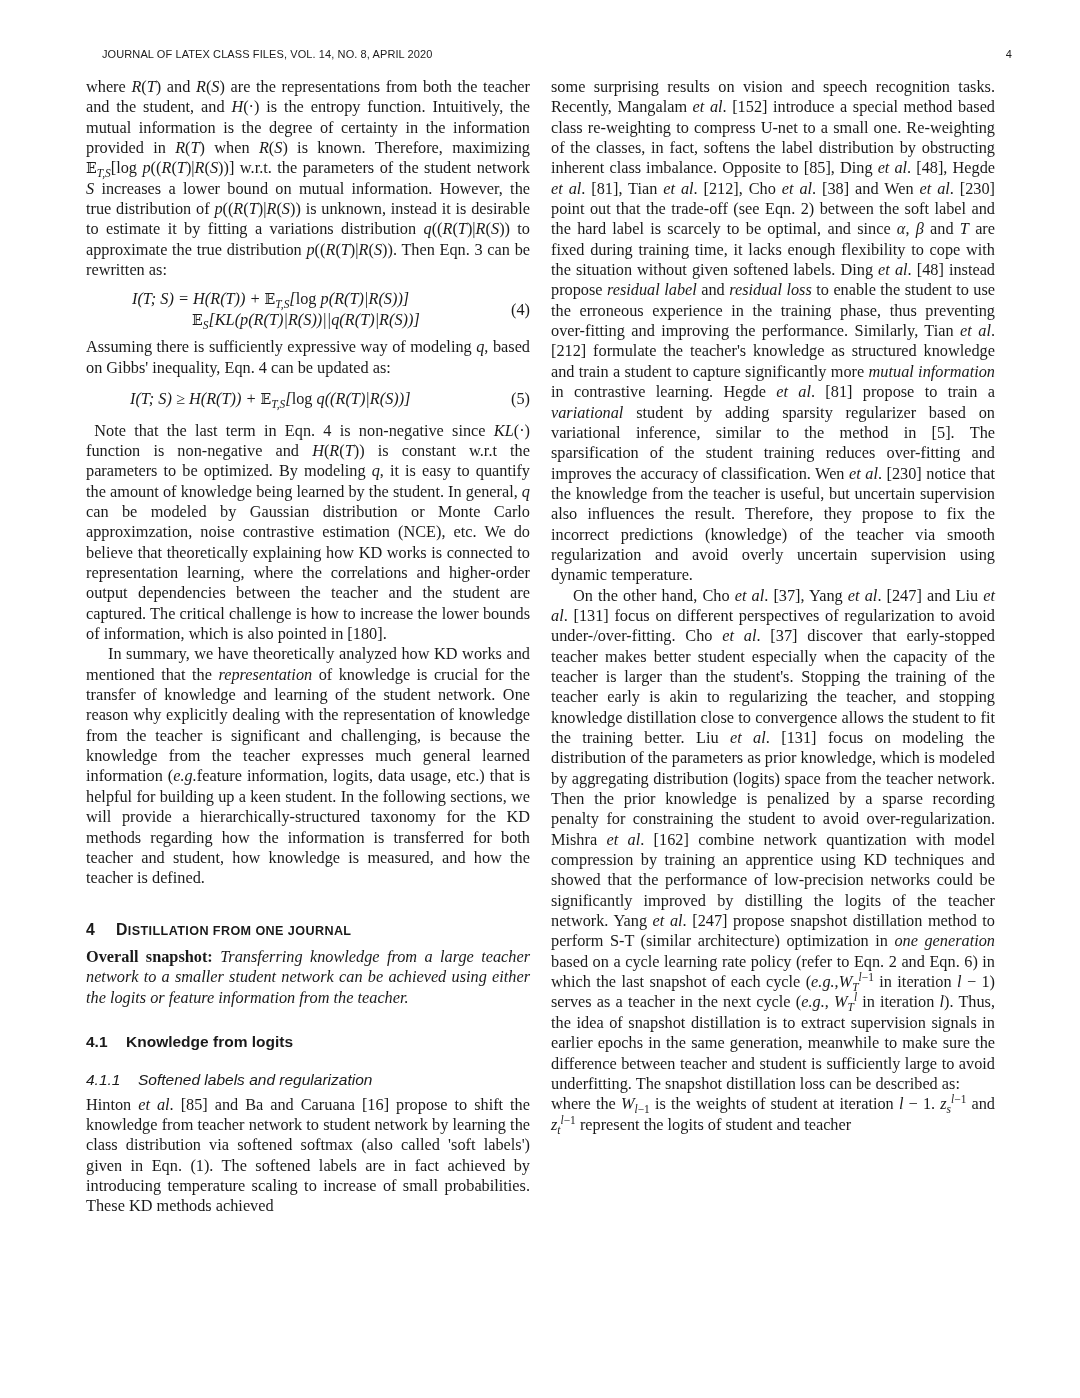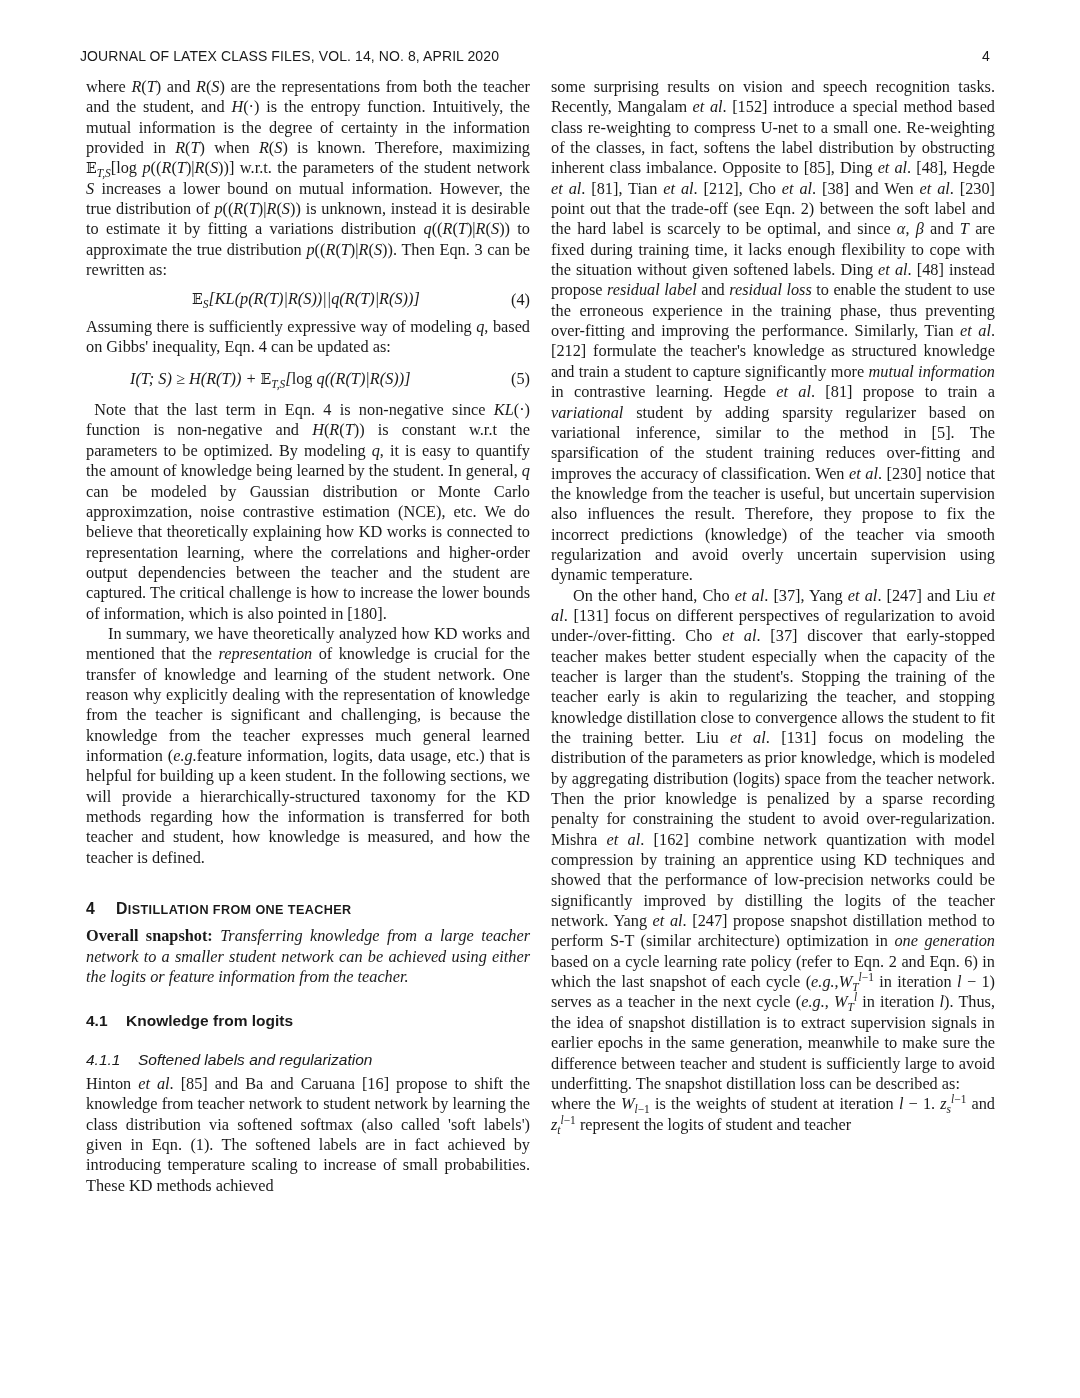"JOURNAL OF LATEX CLASS FILES," .header { font-size: 14px -> 11px; left: 80px -> 102px }
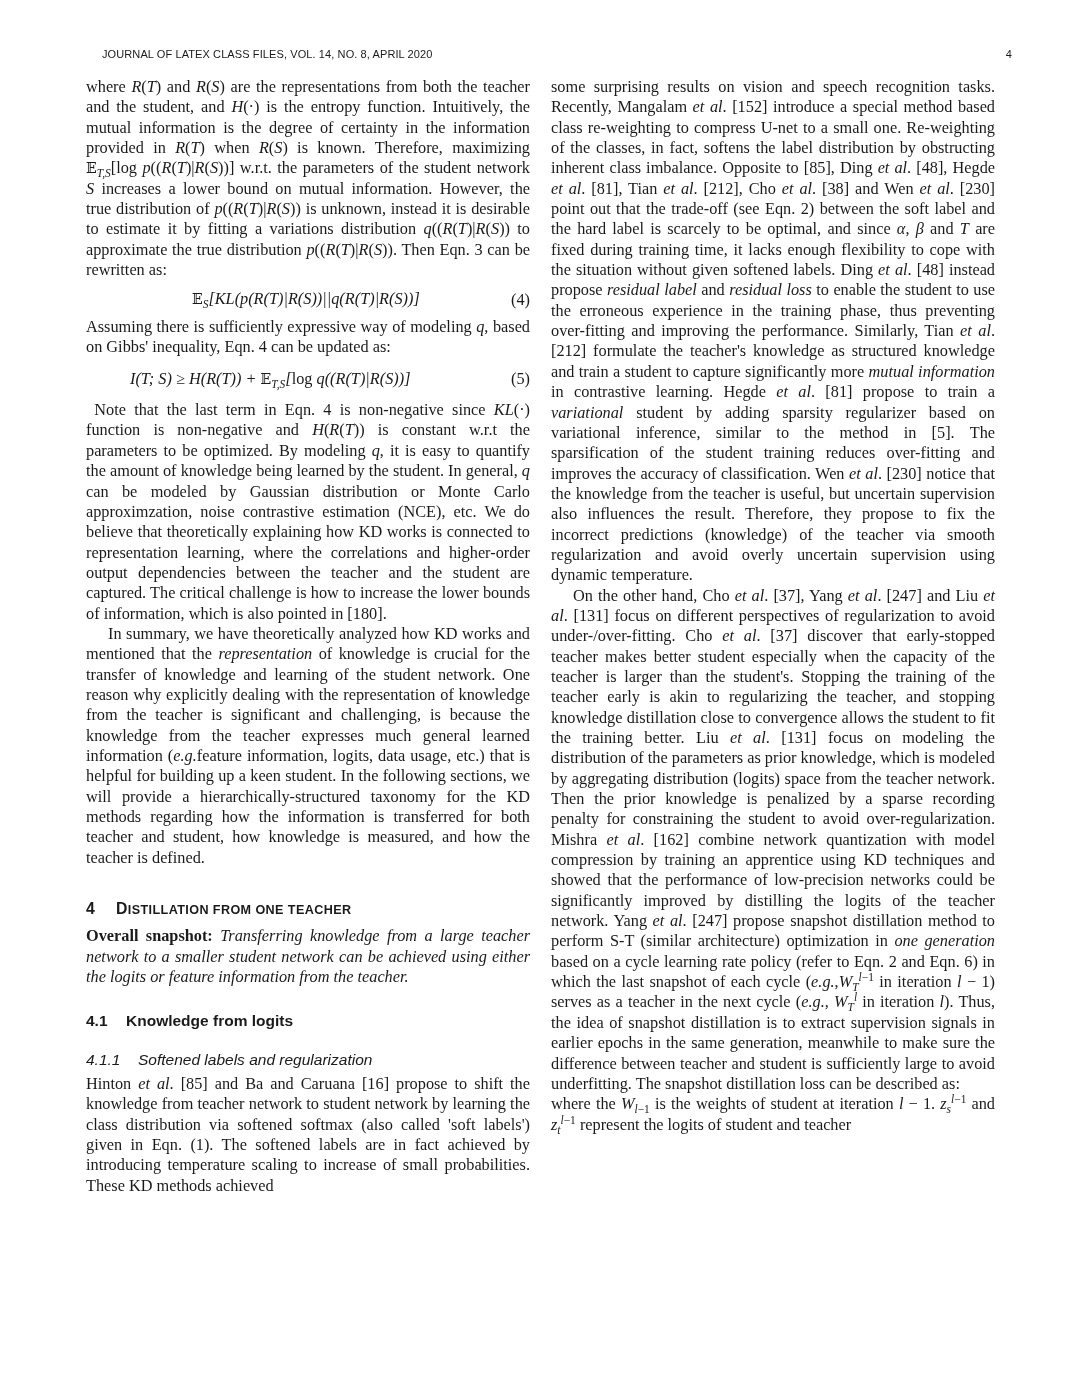"I(T; S) = H(R(T)) +" div.line { html: none -> <div>I(T; S) = H(R(T)) + <span>𝔼</span><sub>T,S</sub>[<span>log</span> p(R(T)|R(S))]</div> }
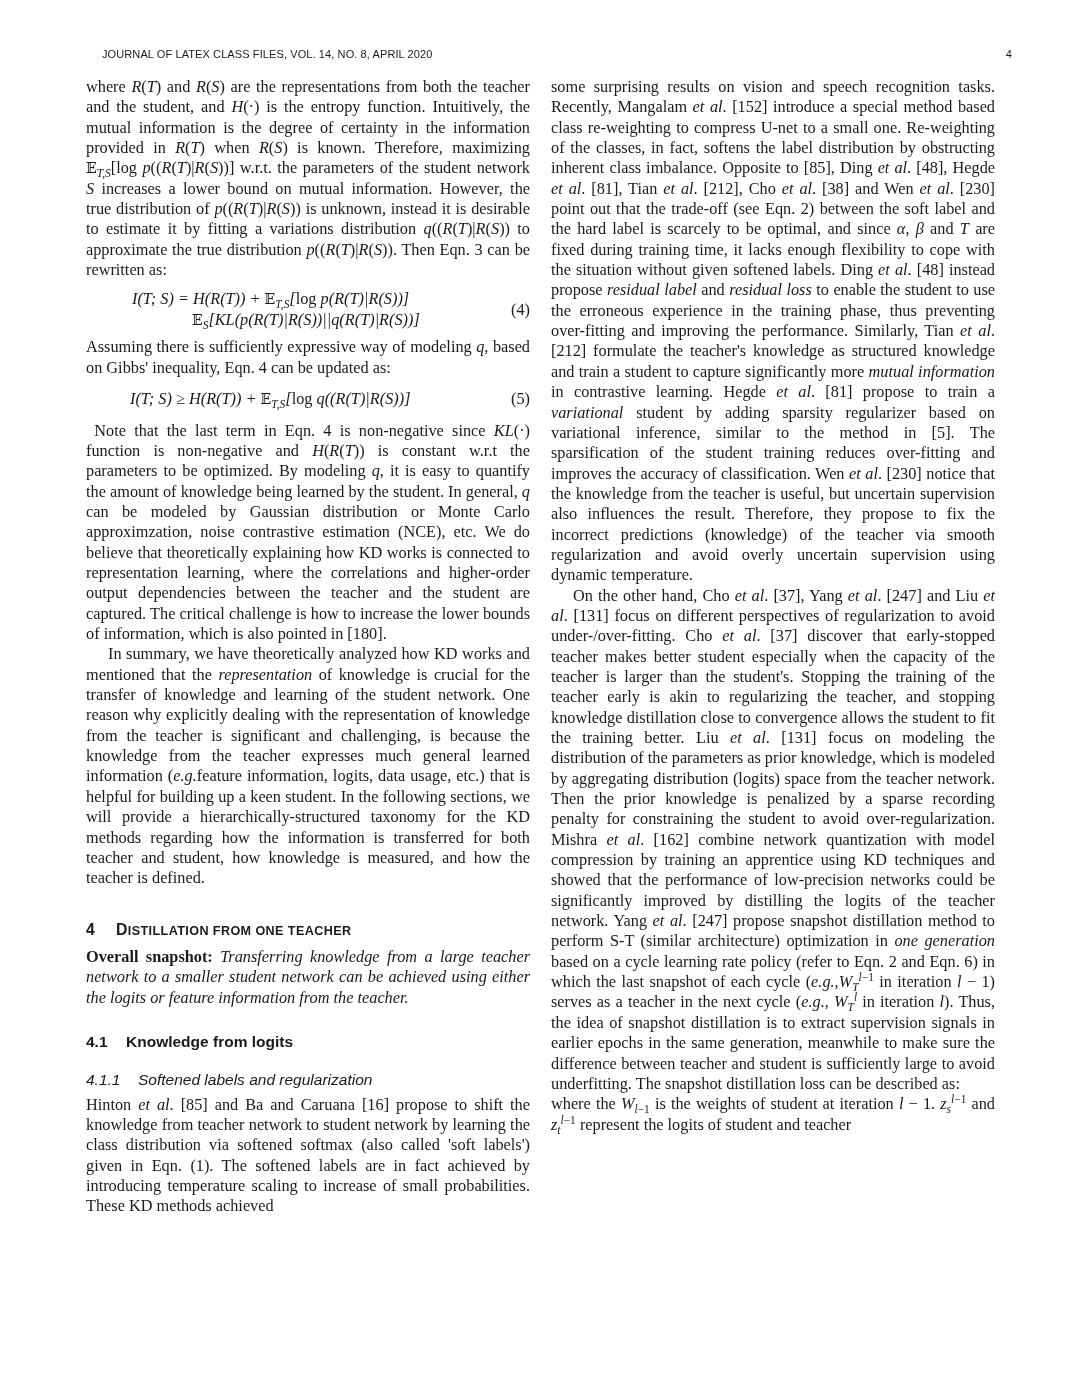"ISTILLATION FROM ONE TEACHER" span.sc { text: TEACHER -> JOURNAL }
